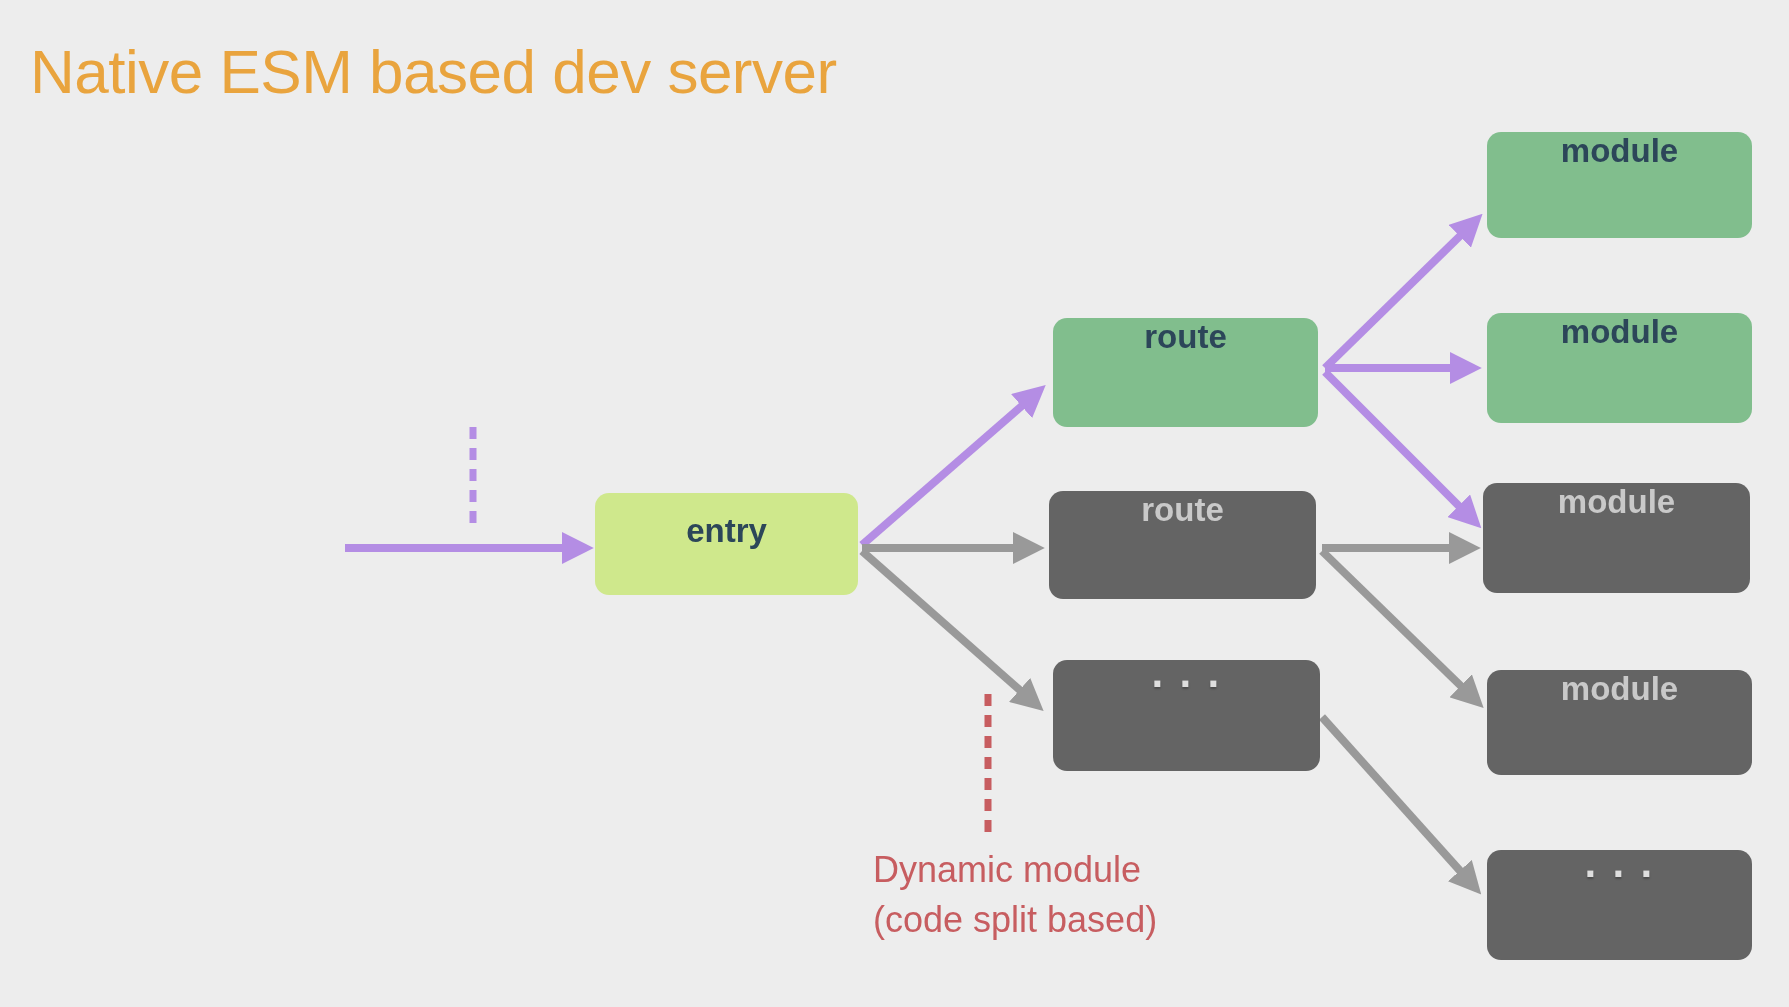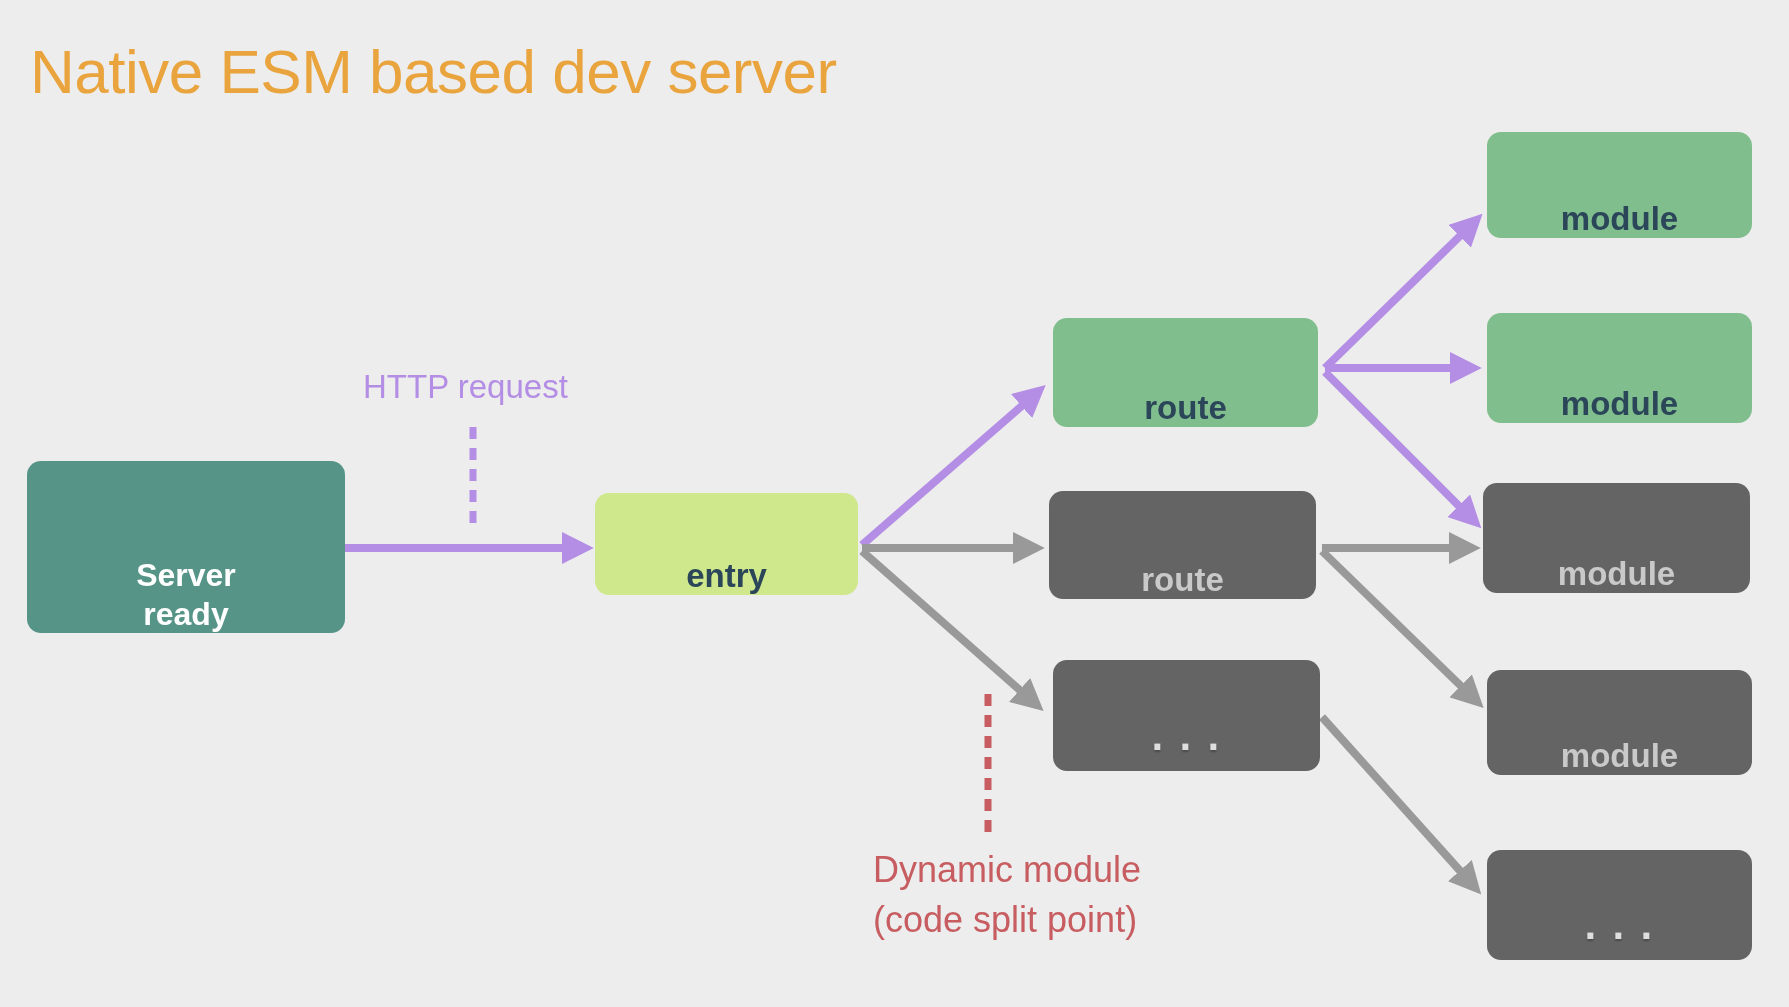"module" .node { align-items: flex-end -> flex-start }
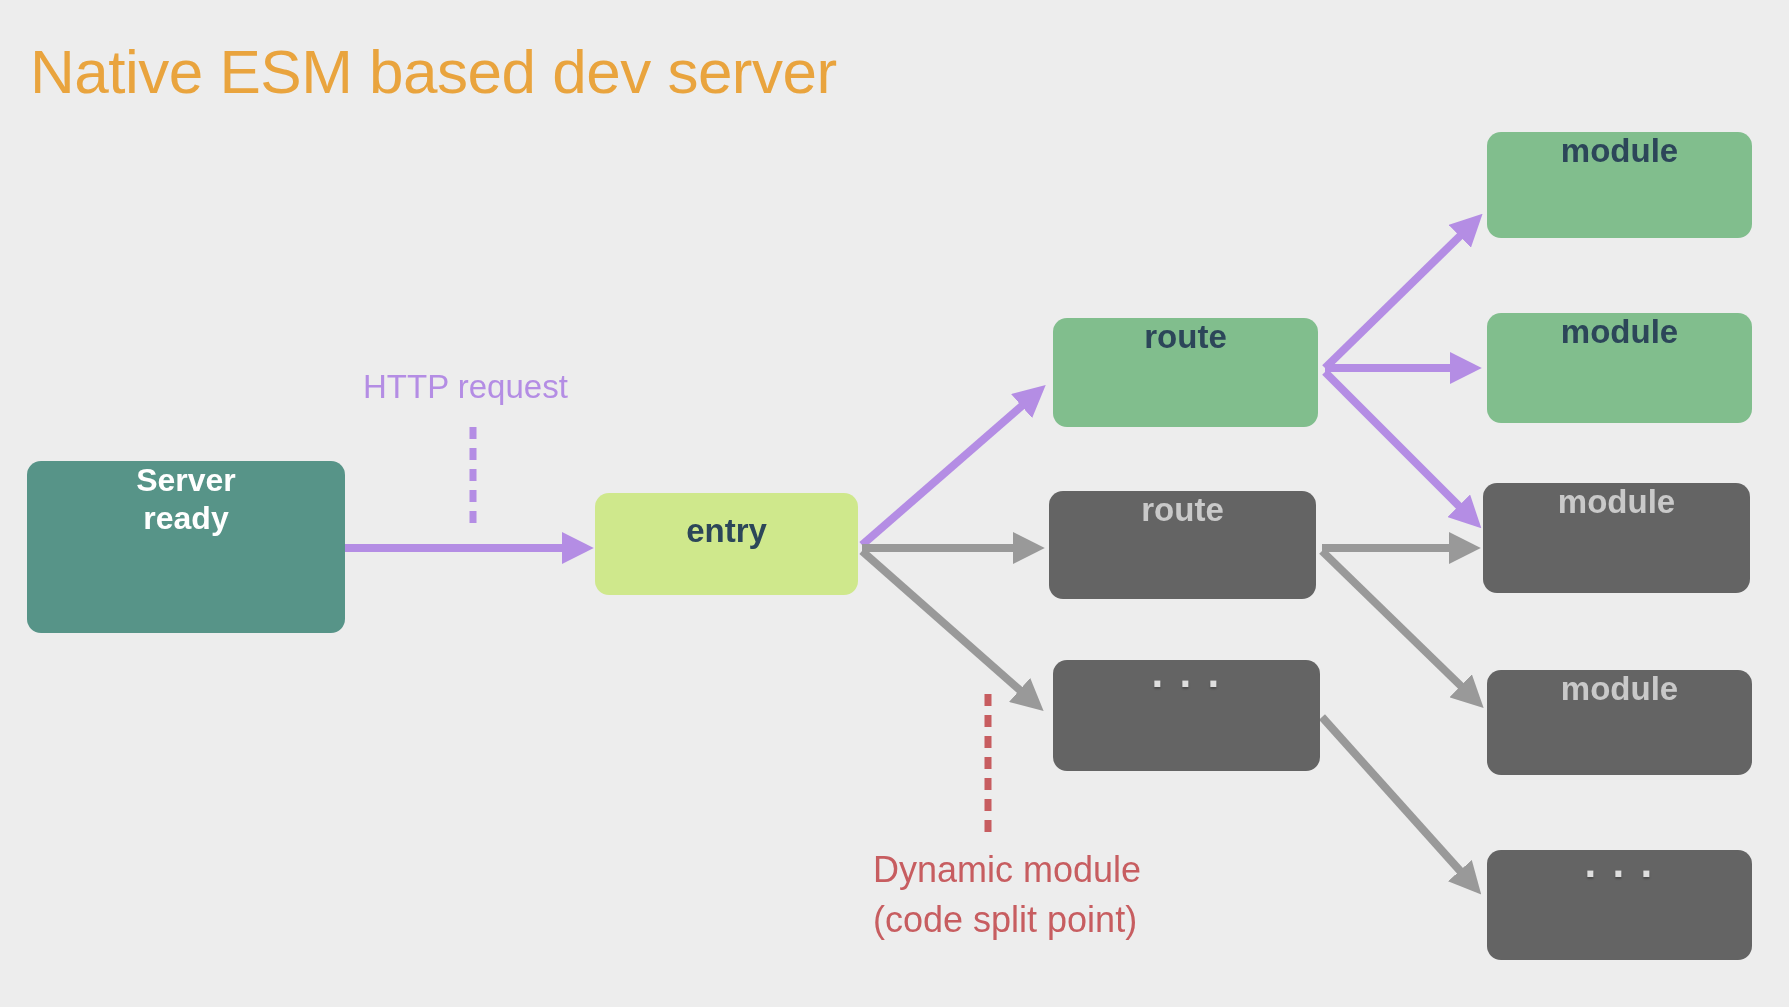"HTTP request" div.float-label { html: <div>HTTP request</div> -> none }
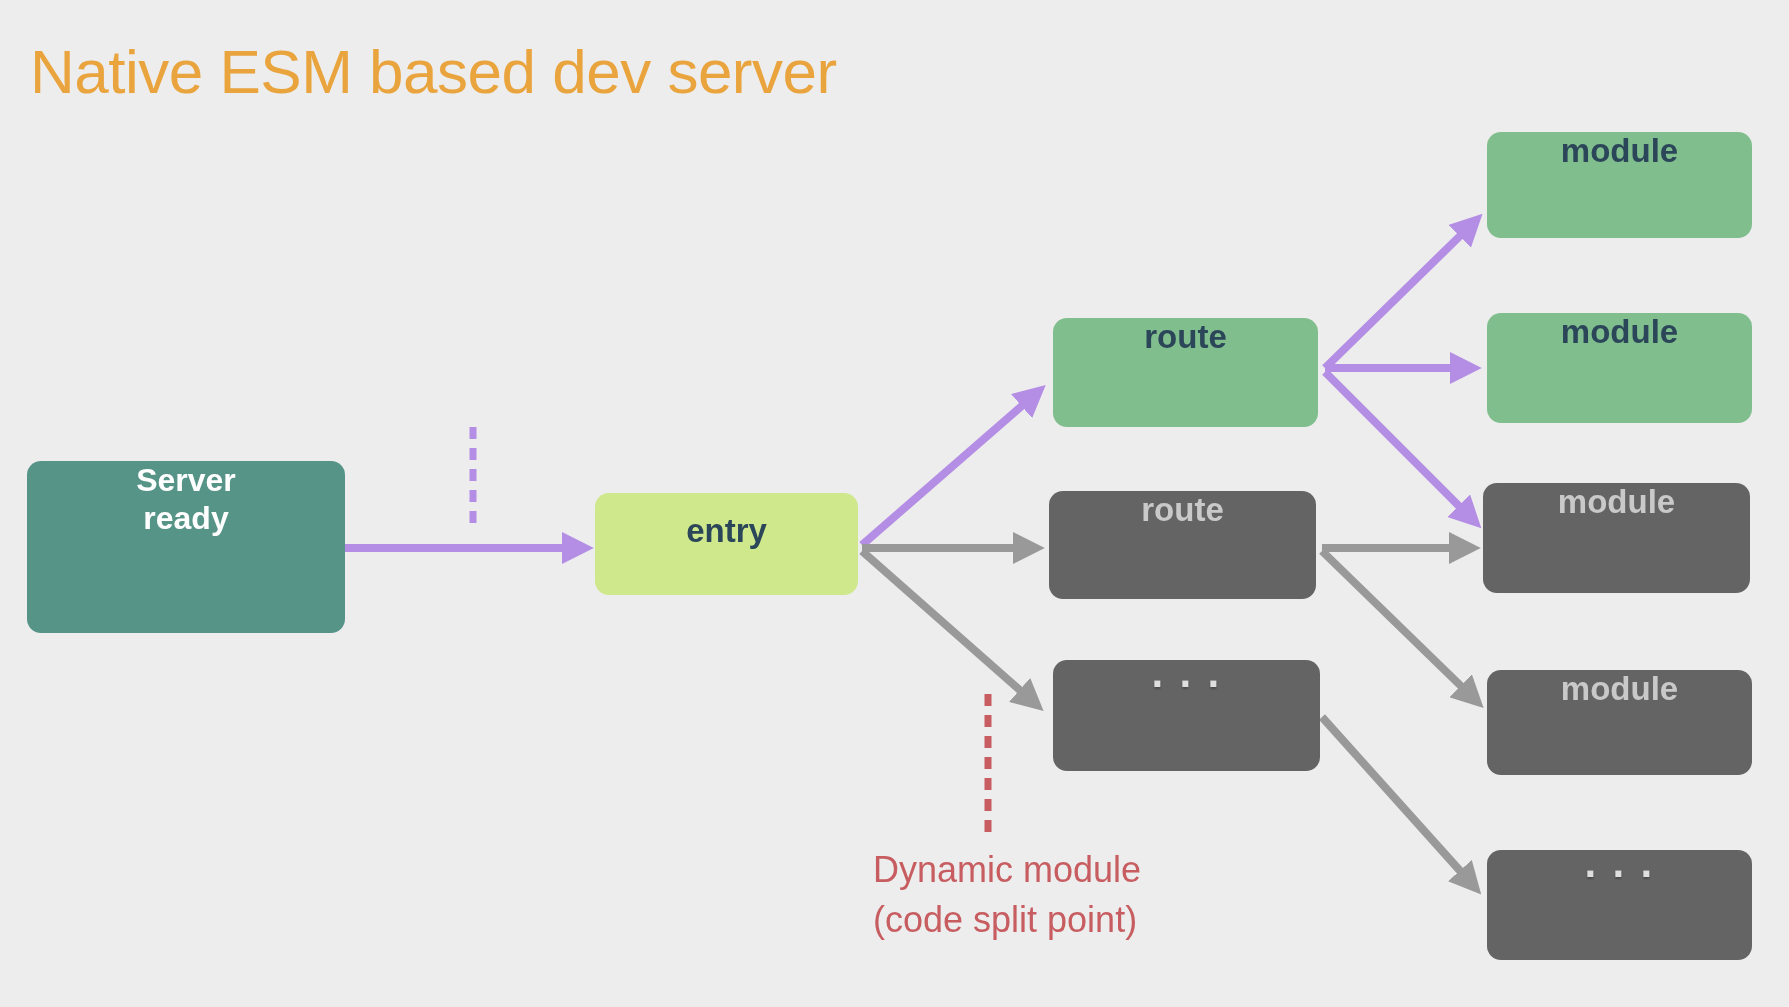"Server" div.node { html: <div> <span>Server ready</span> </div> -> none }
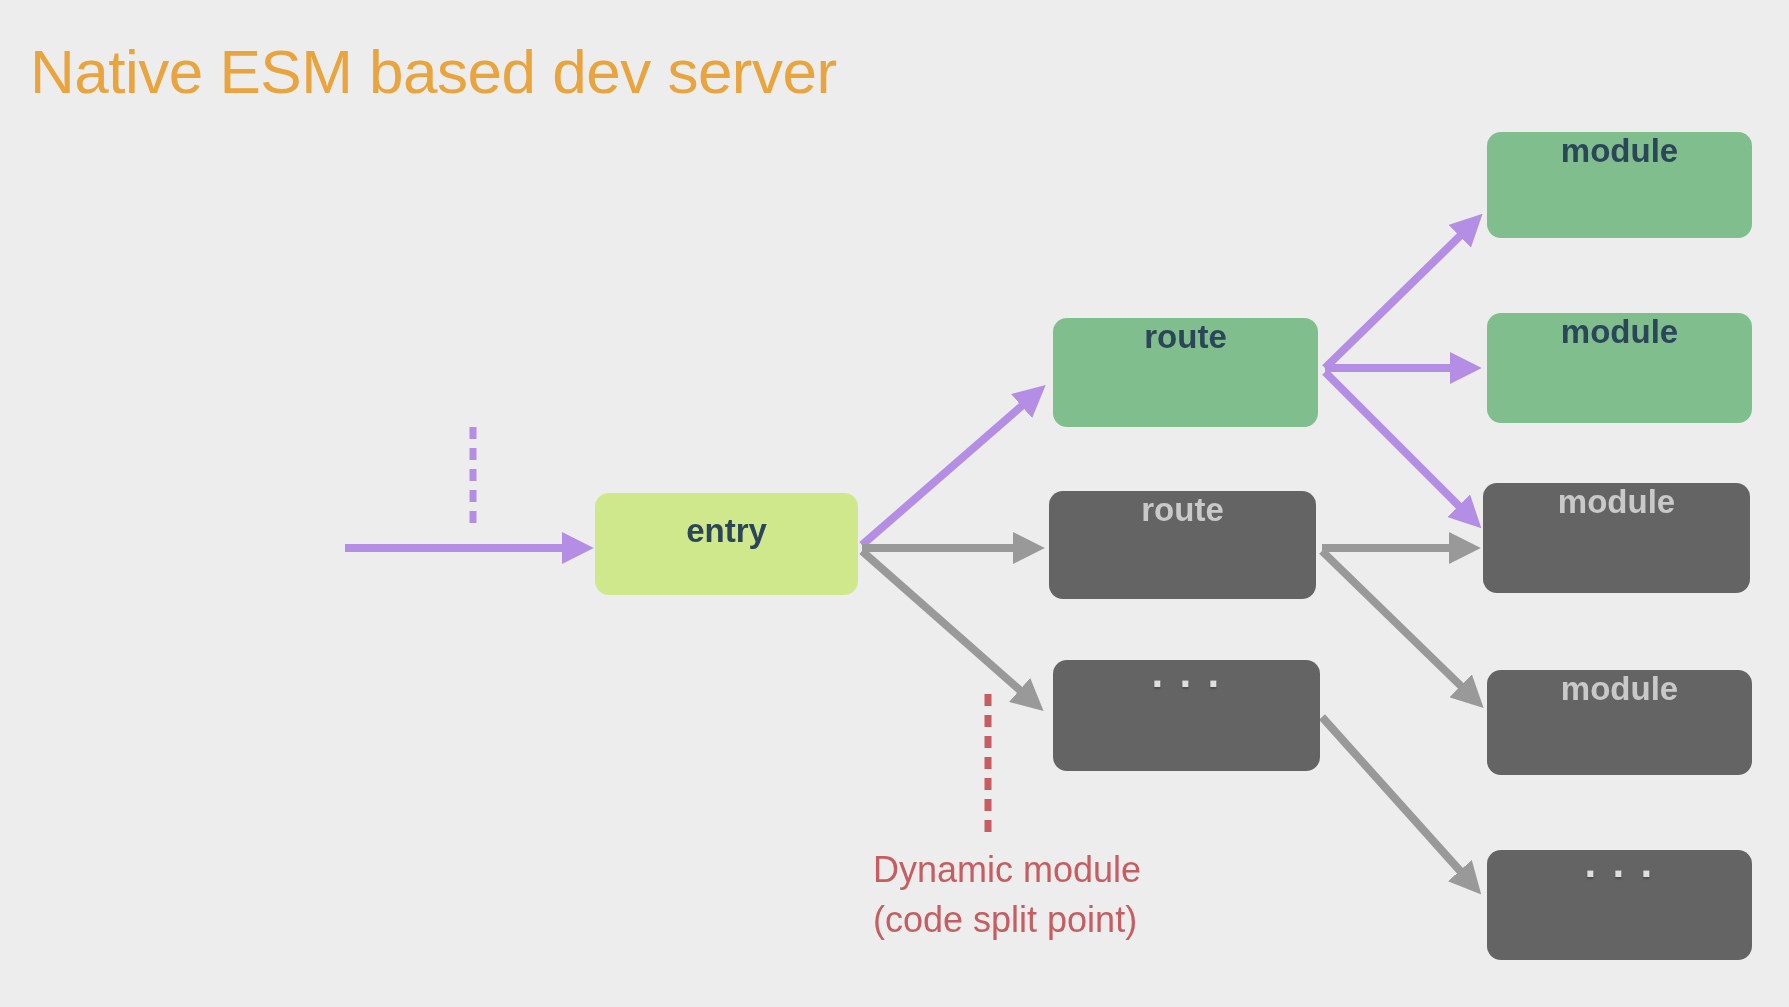"(code split point)" div { text: point -> based }
